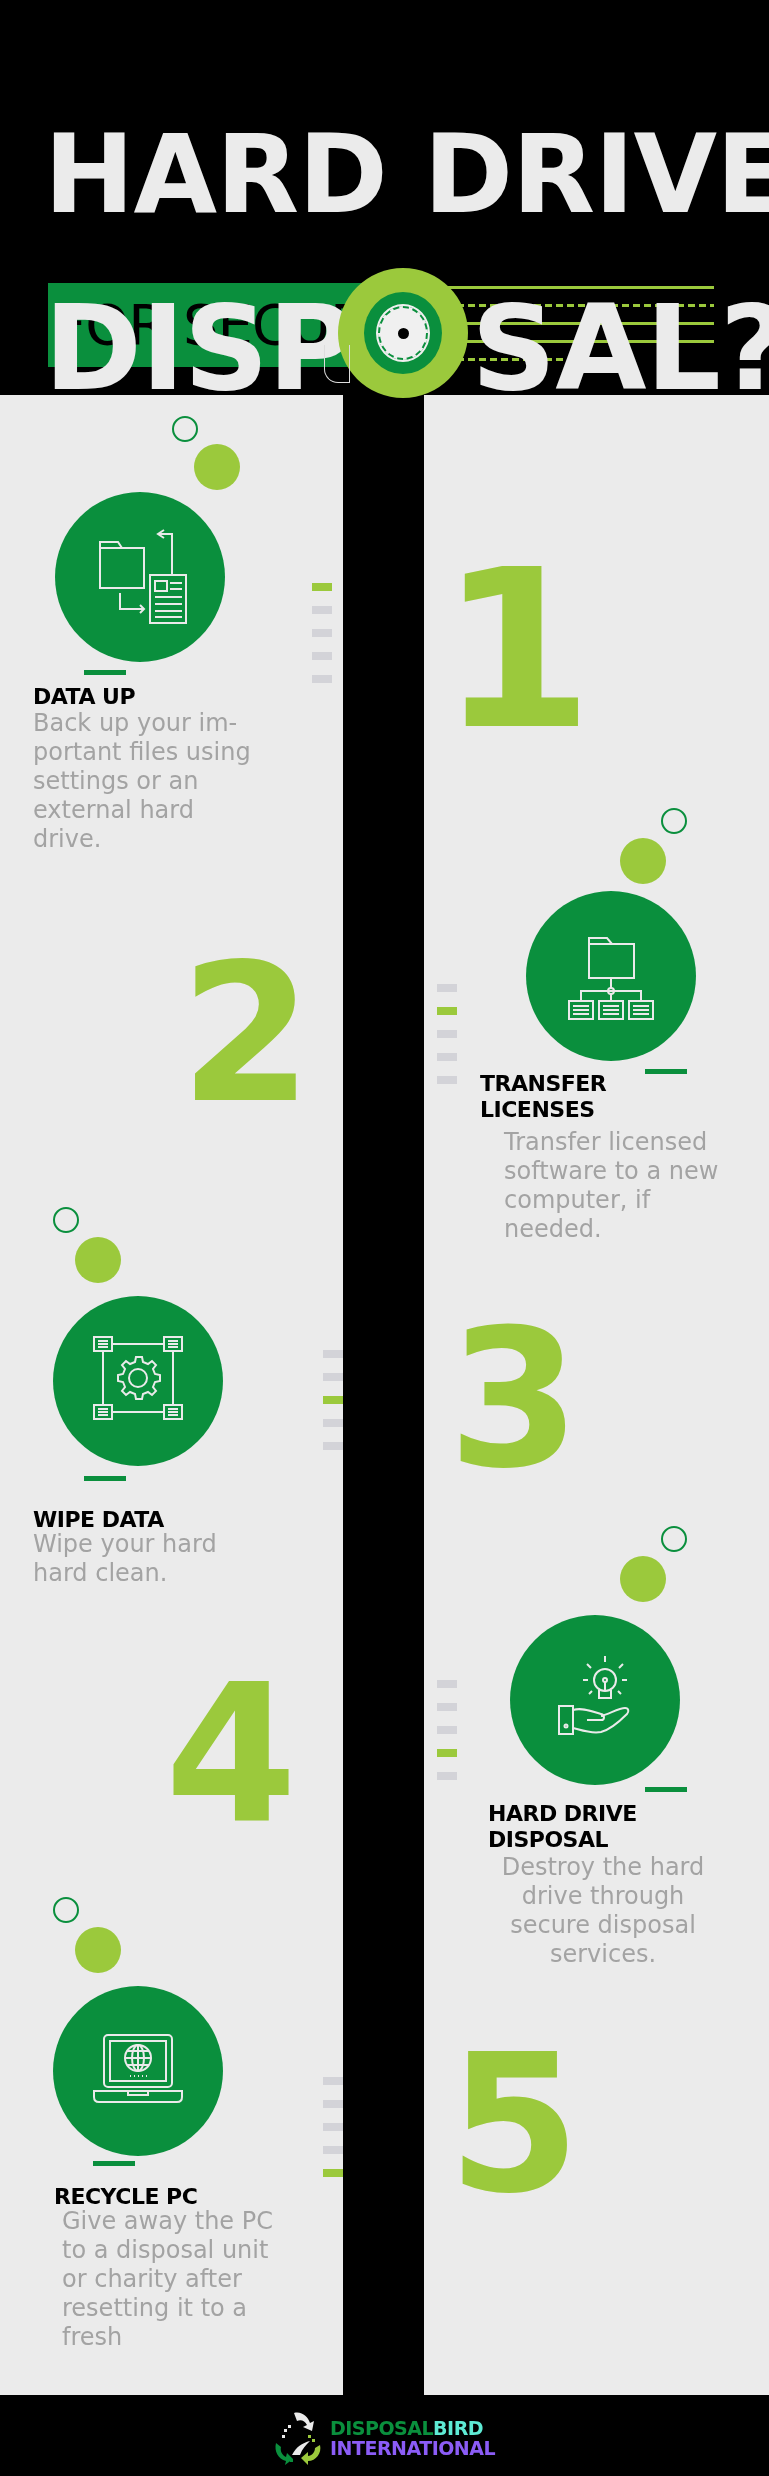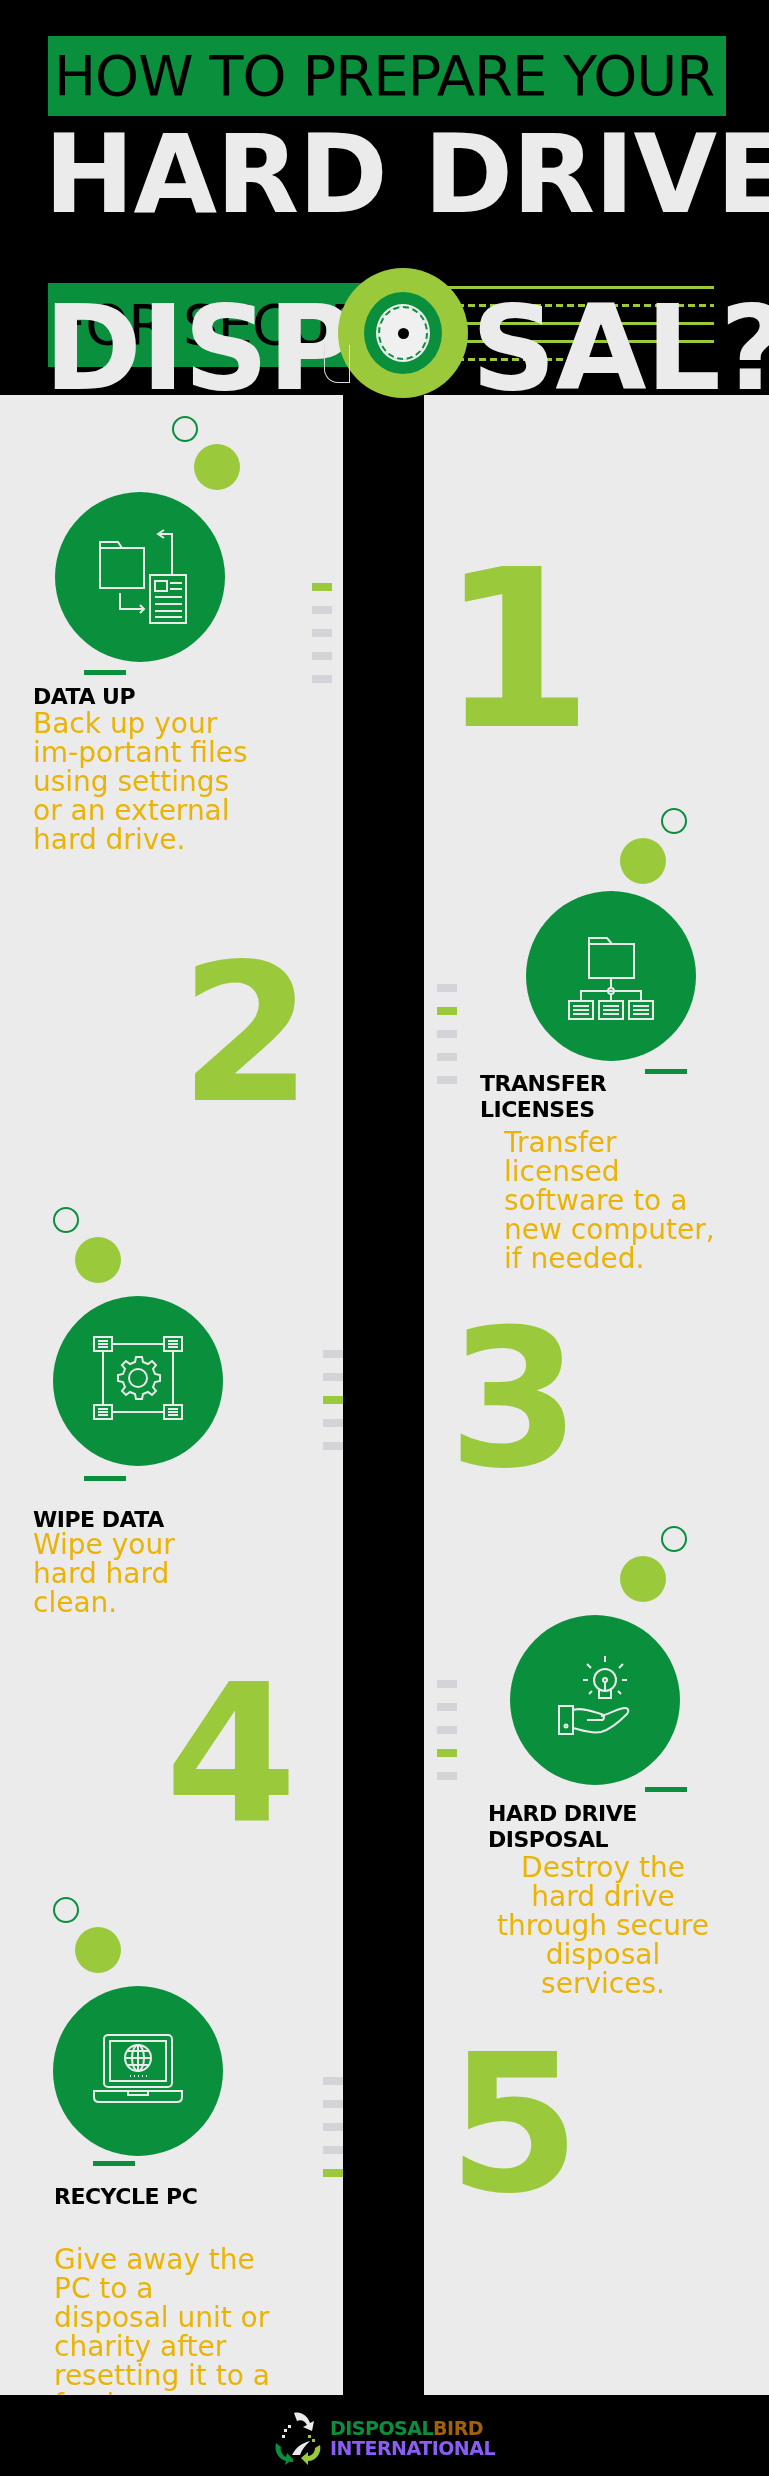"HOW TO PREPARE YOUR" div.hl { html: <div>HOW TO PREPARE YOUR</div> -> none }
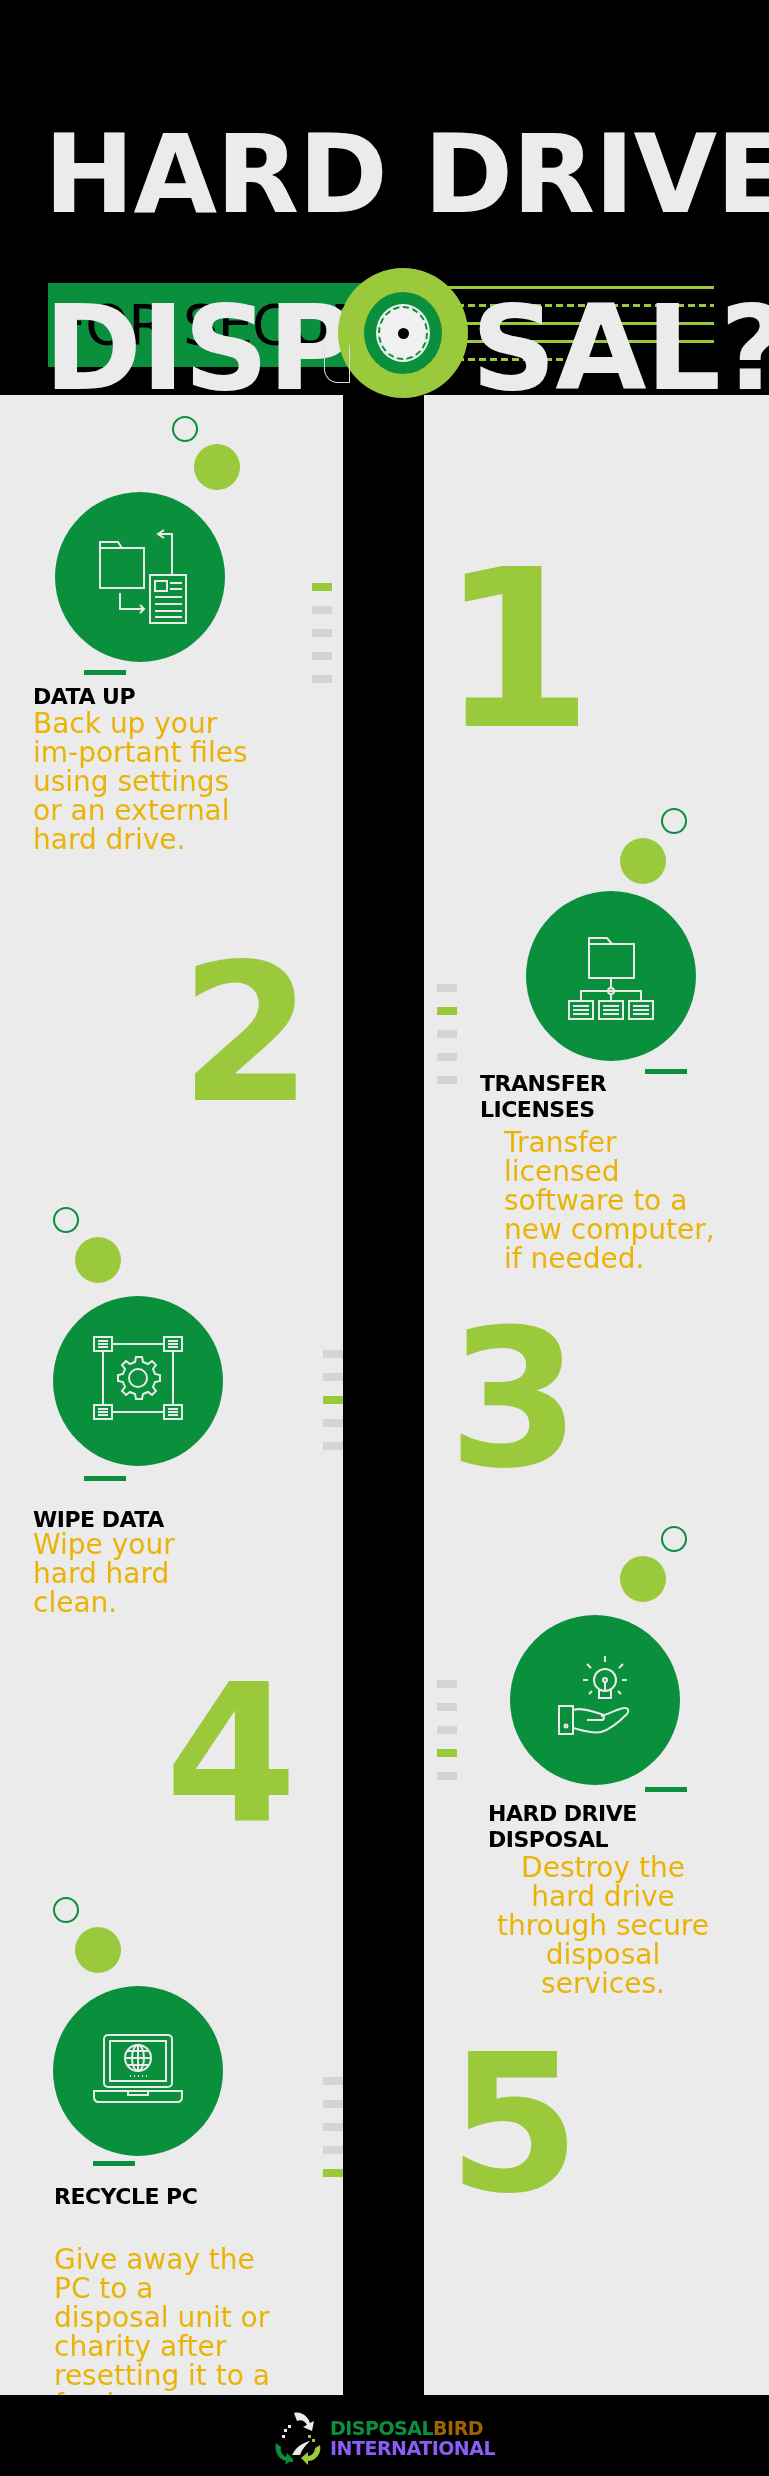"Back up your im-portant files" .step-desc { color: #eab308 -> #a3a3a3; font-size: 28px -> 24px }
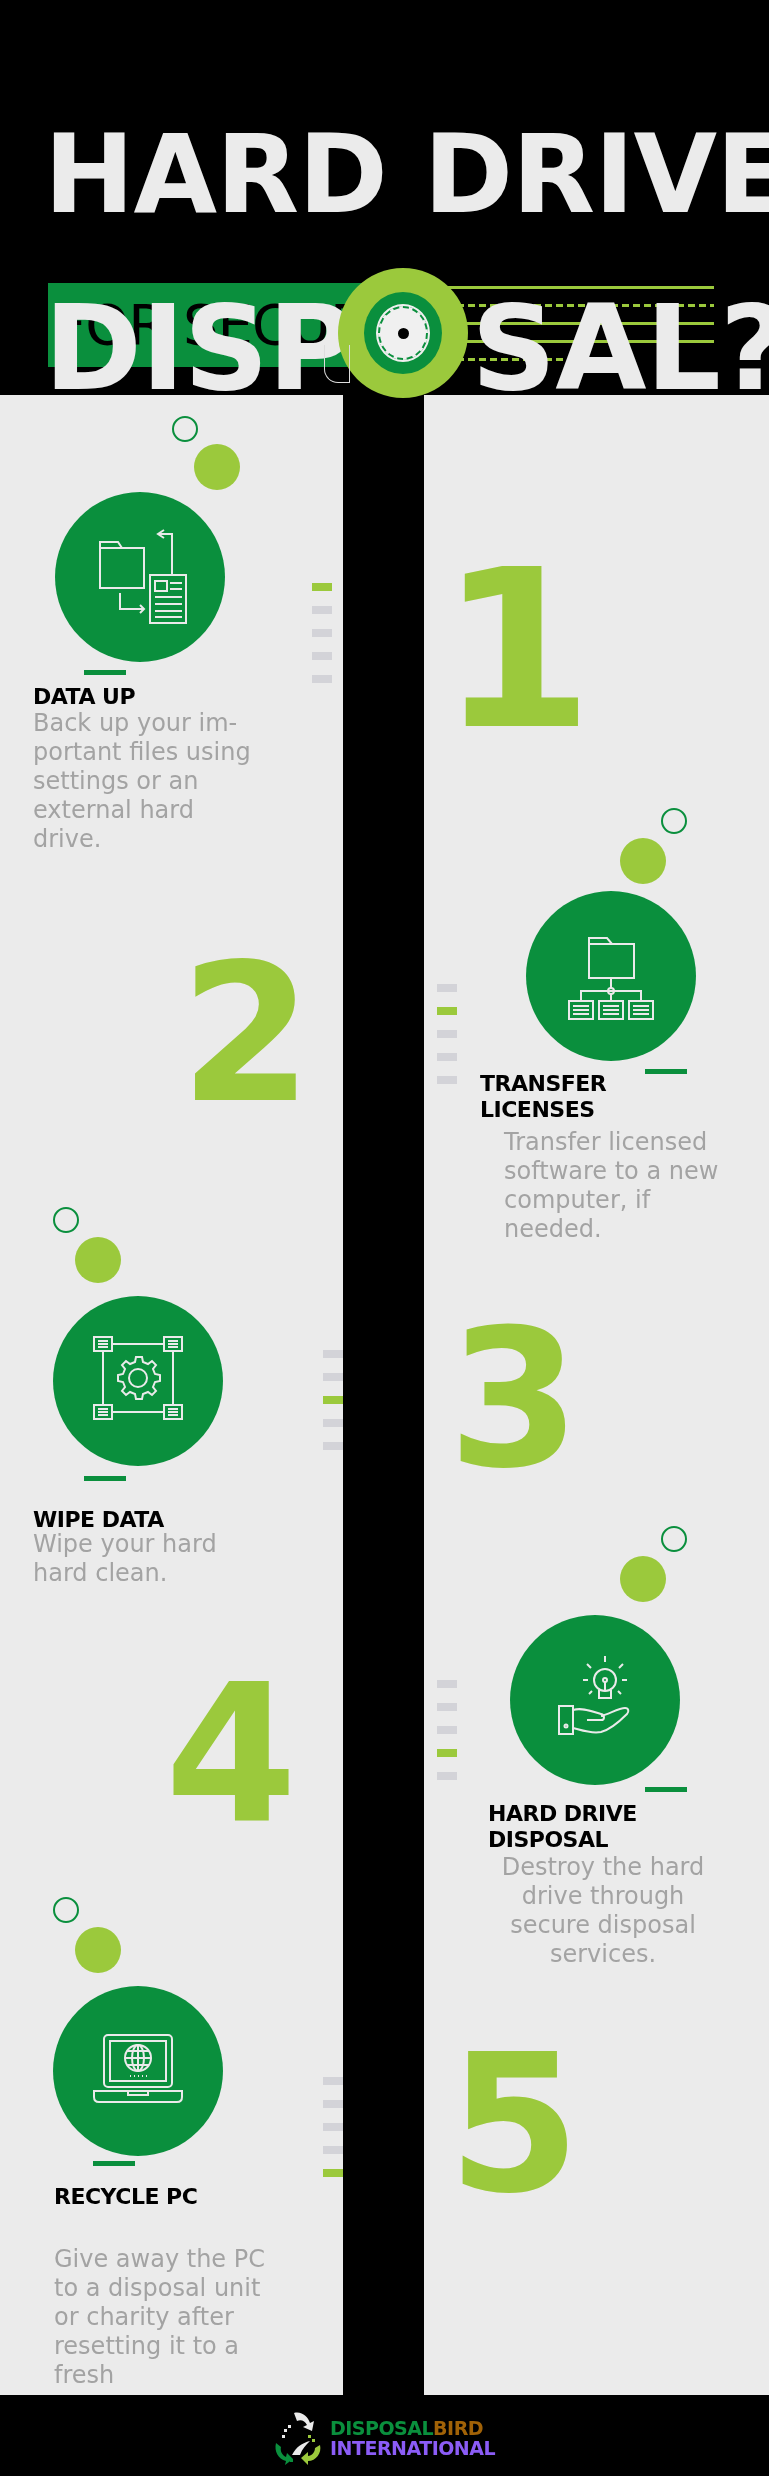"Give away the PC to" div.step-desc { left: 54px -> 62px; margin-top: 38px -> none }
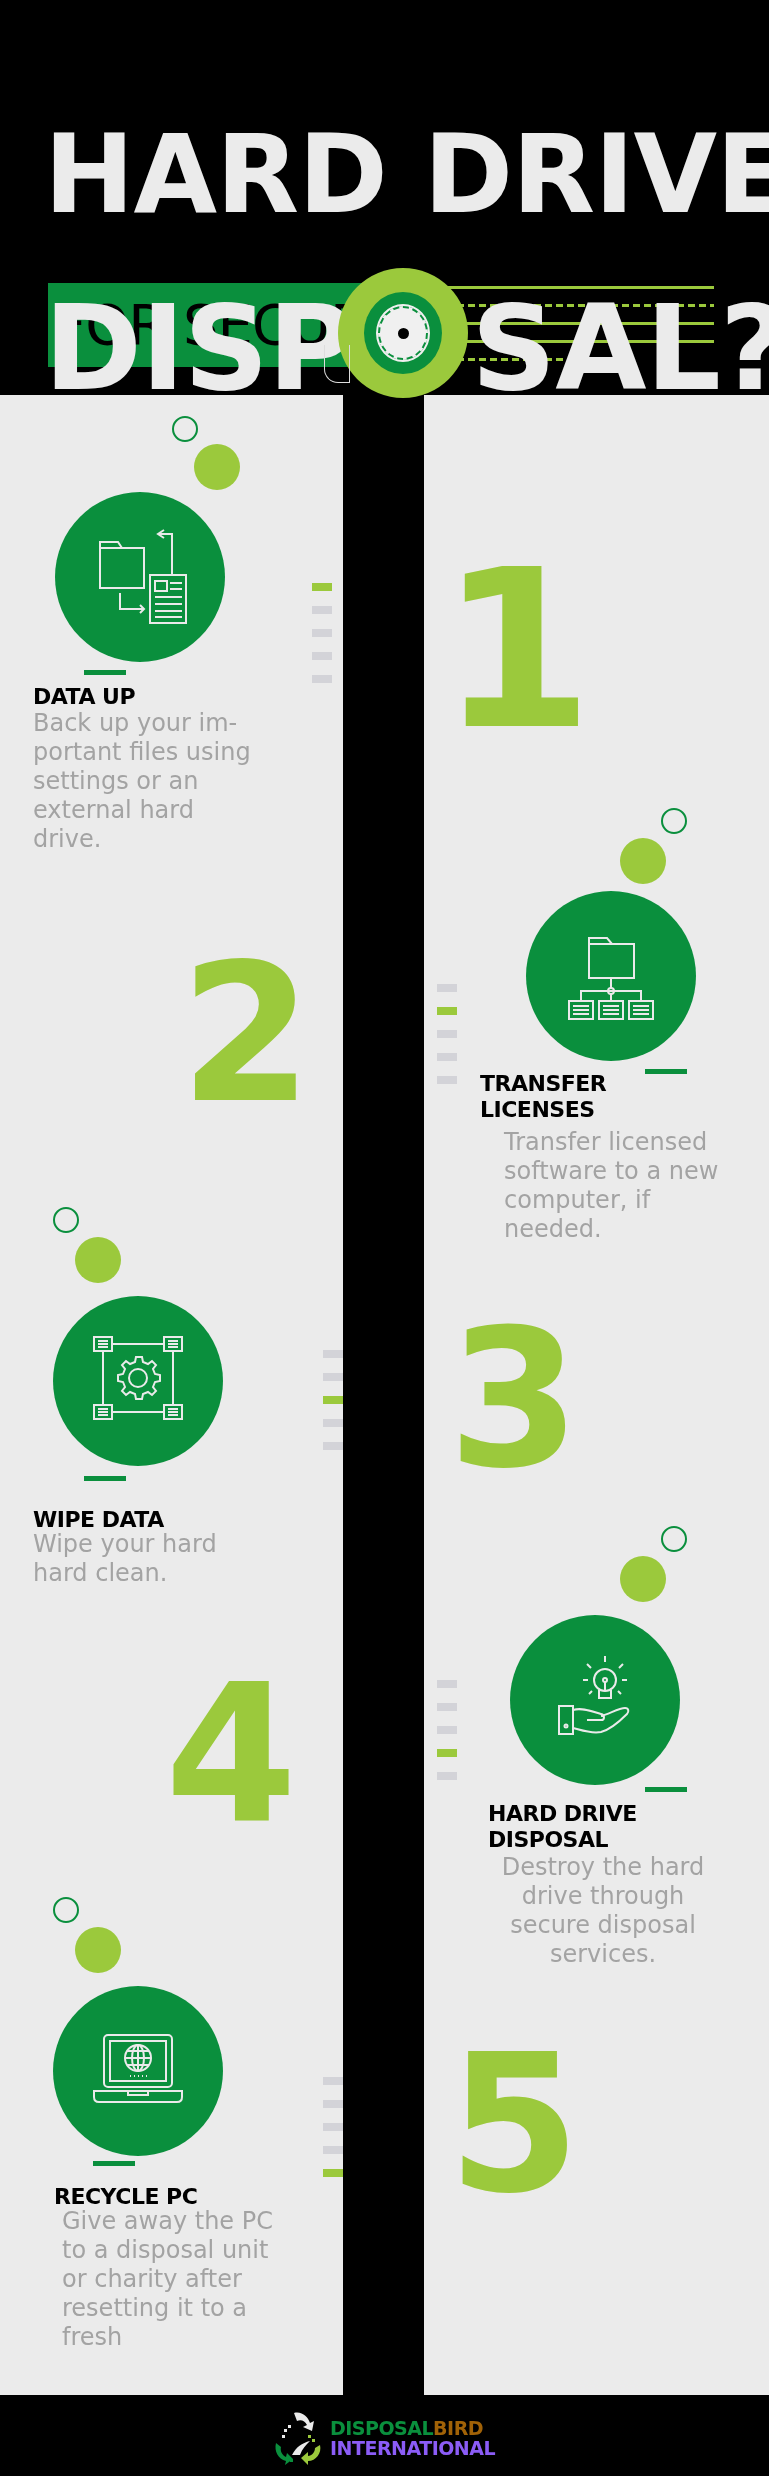"BIRD" .logo-text .w { color: #a16207 -> #5eead4 }
